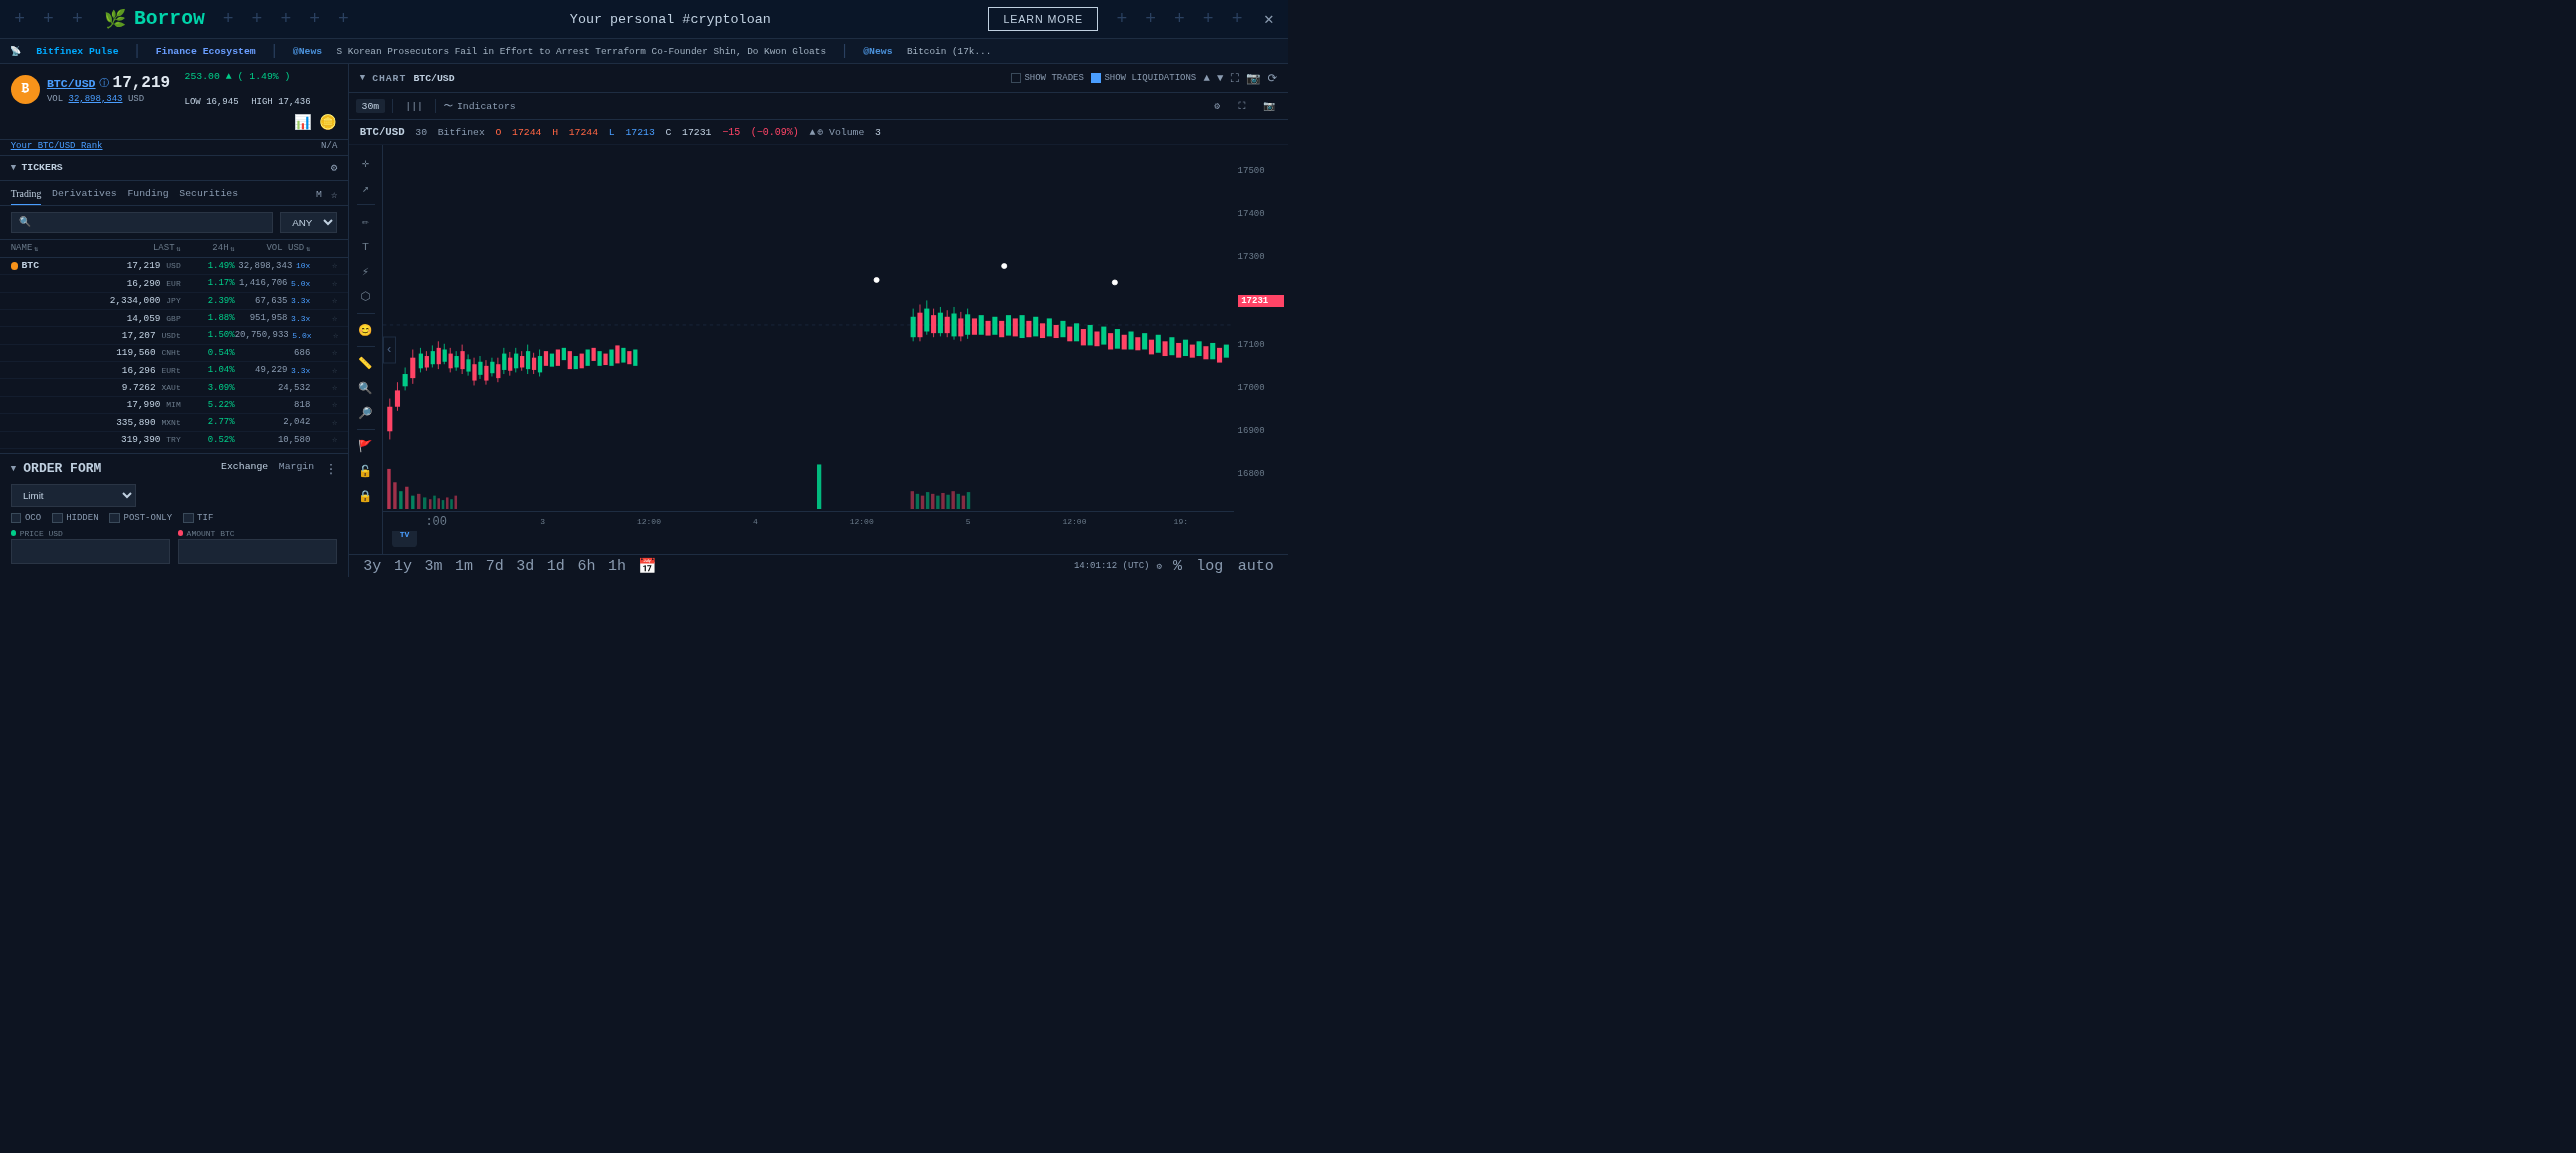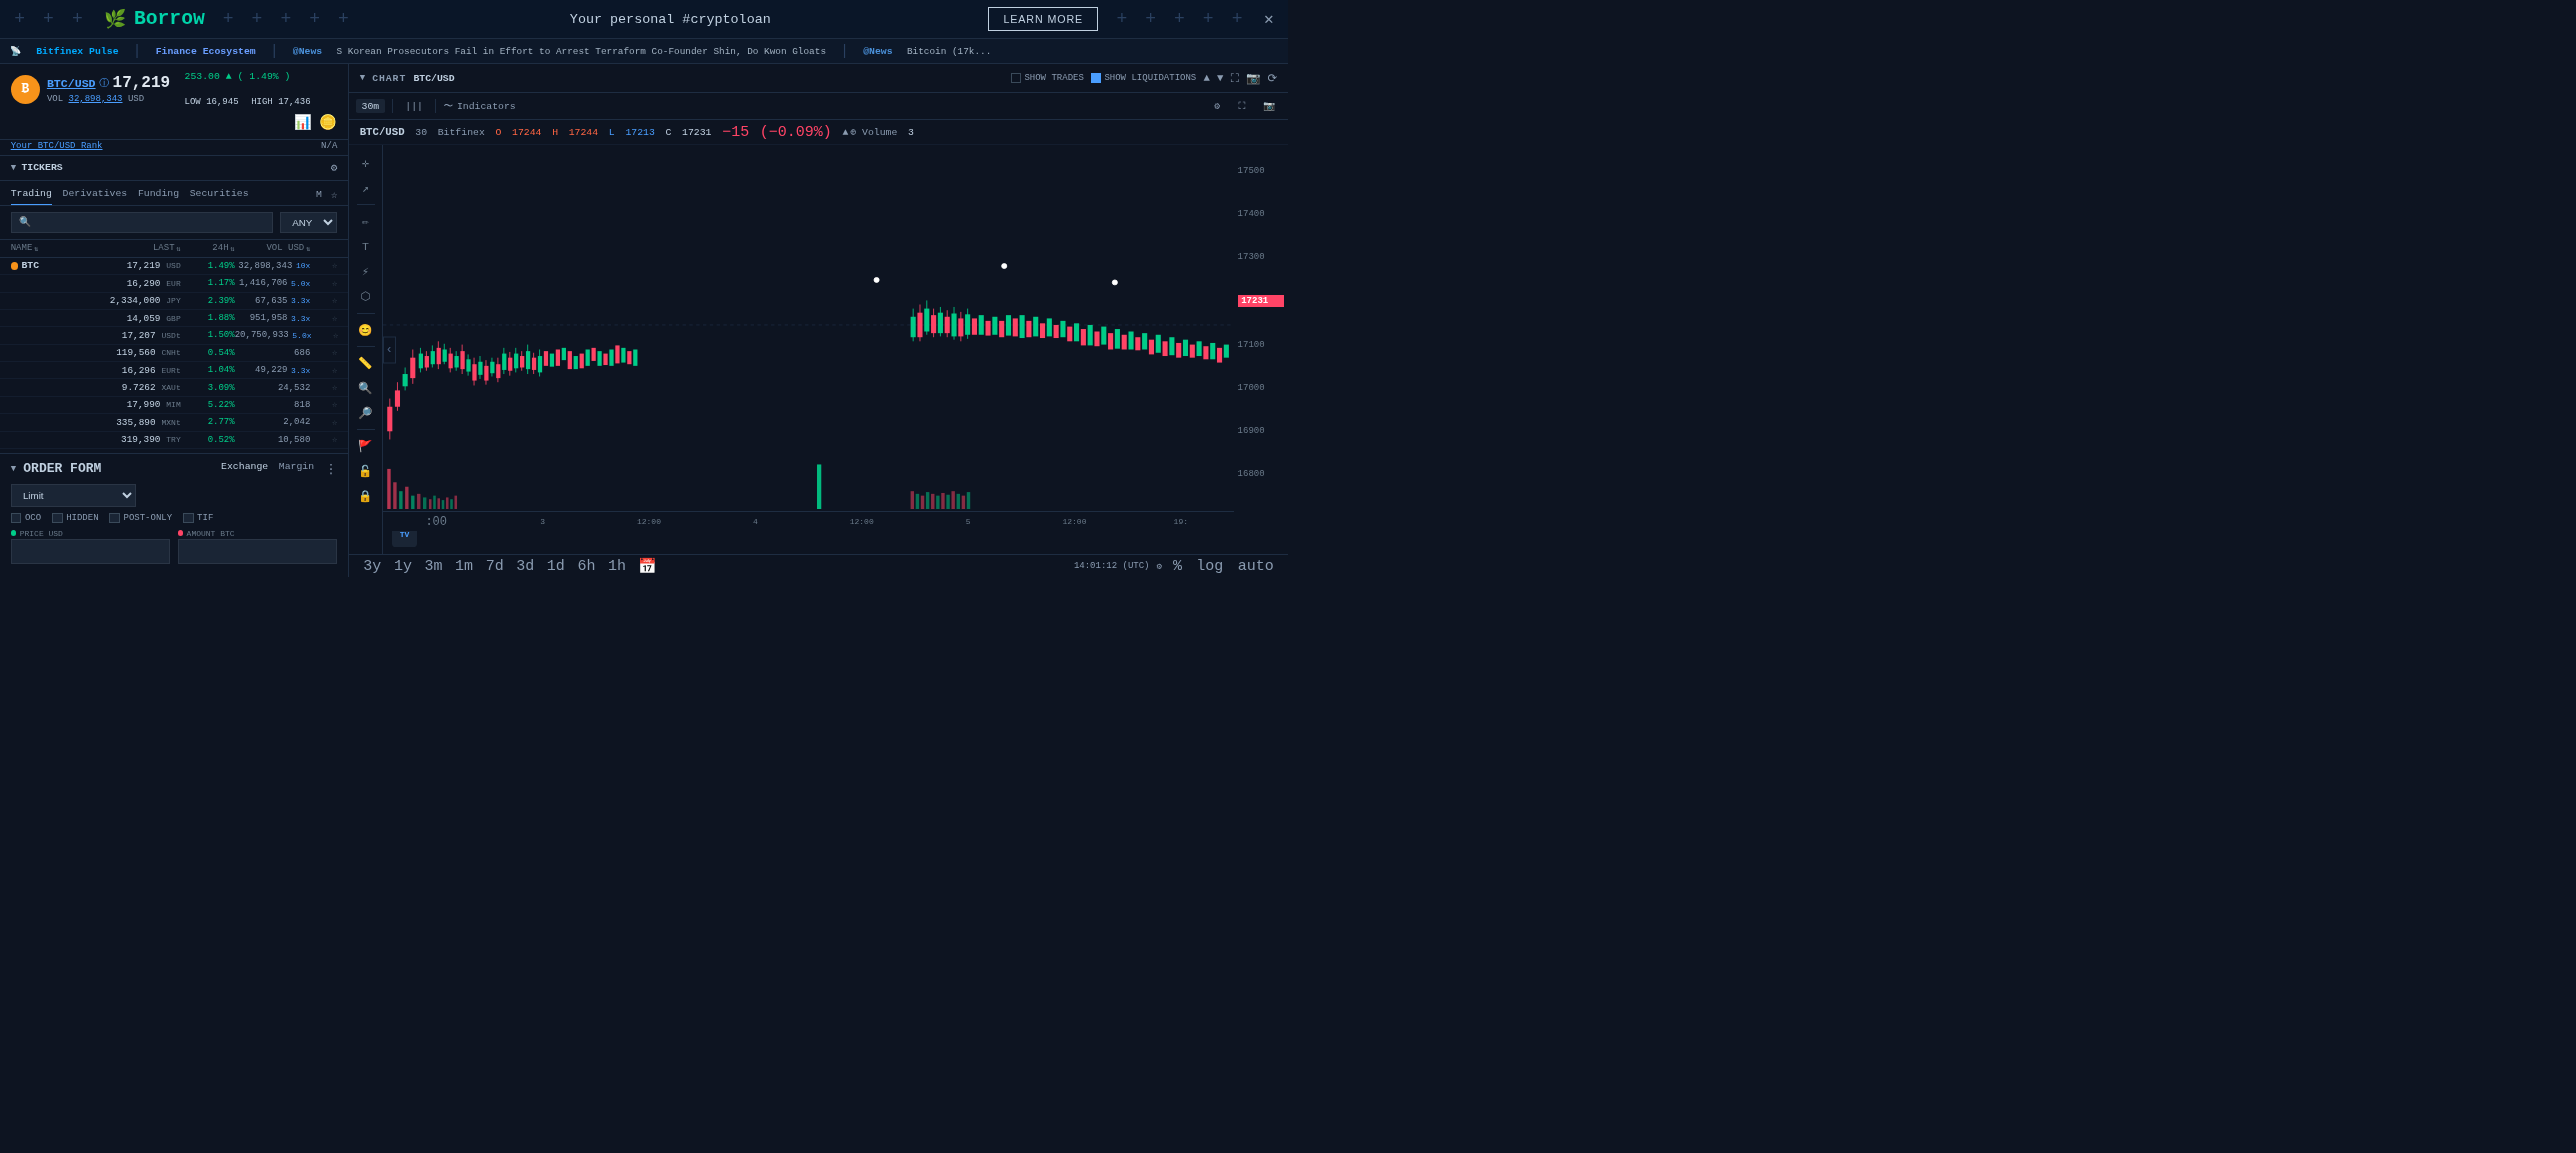"−15" .ohlcv-change-neg { font-size: 15px -> 10px }
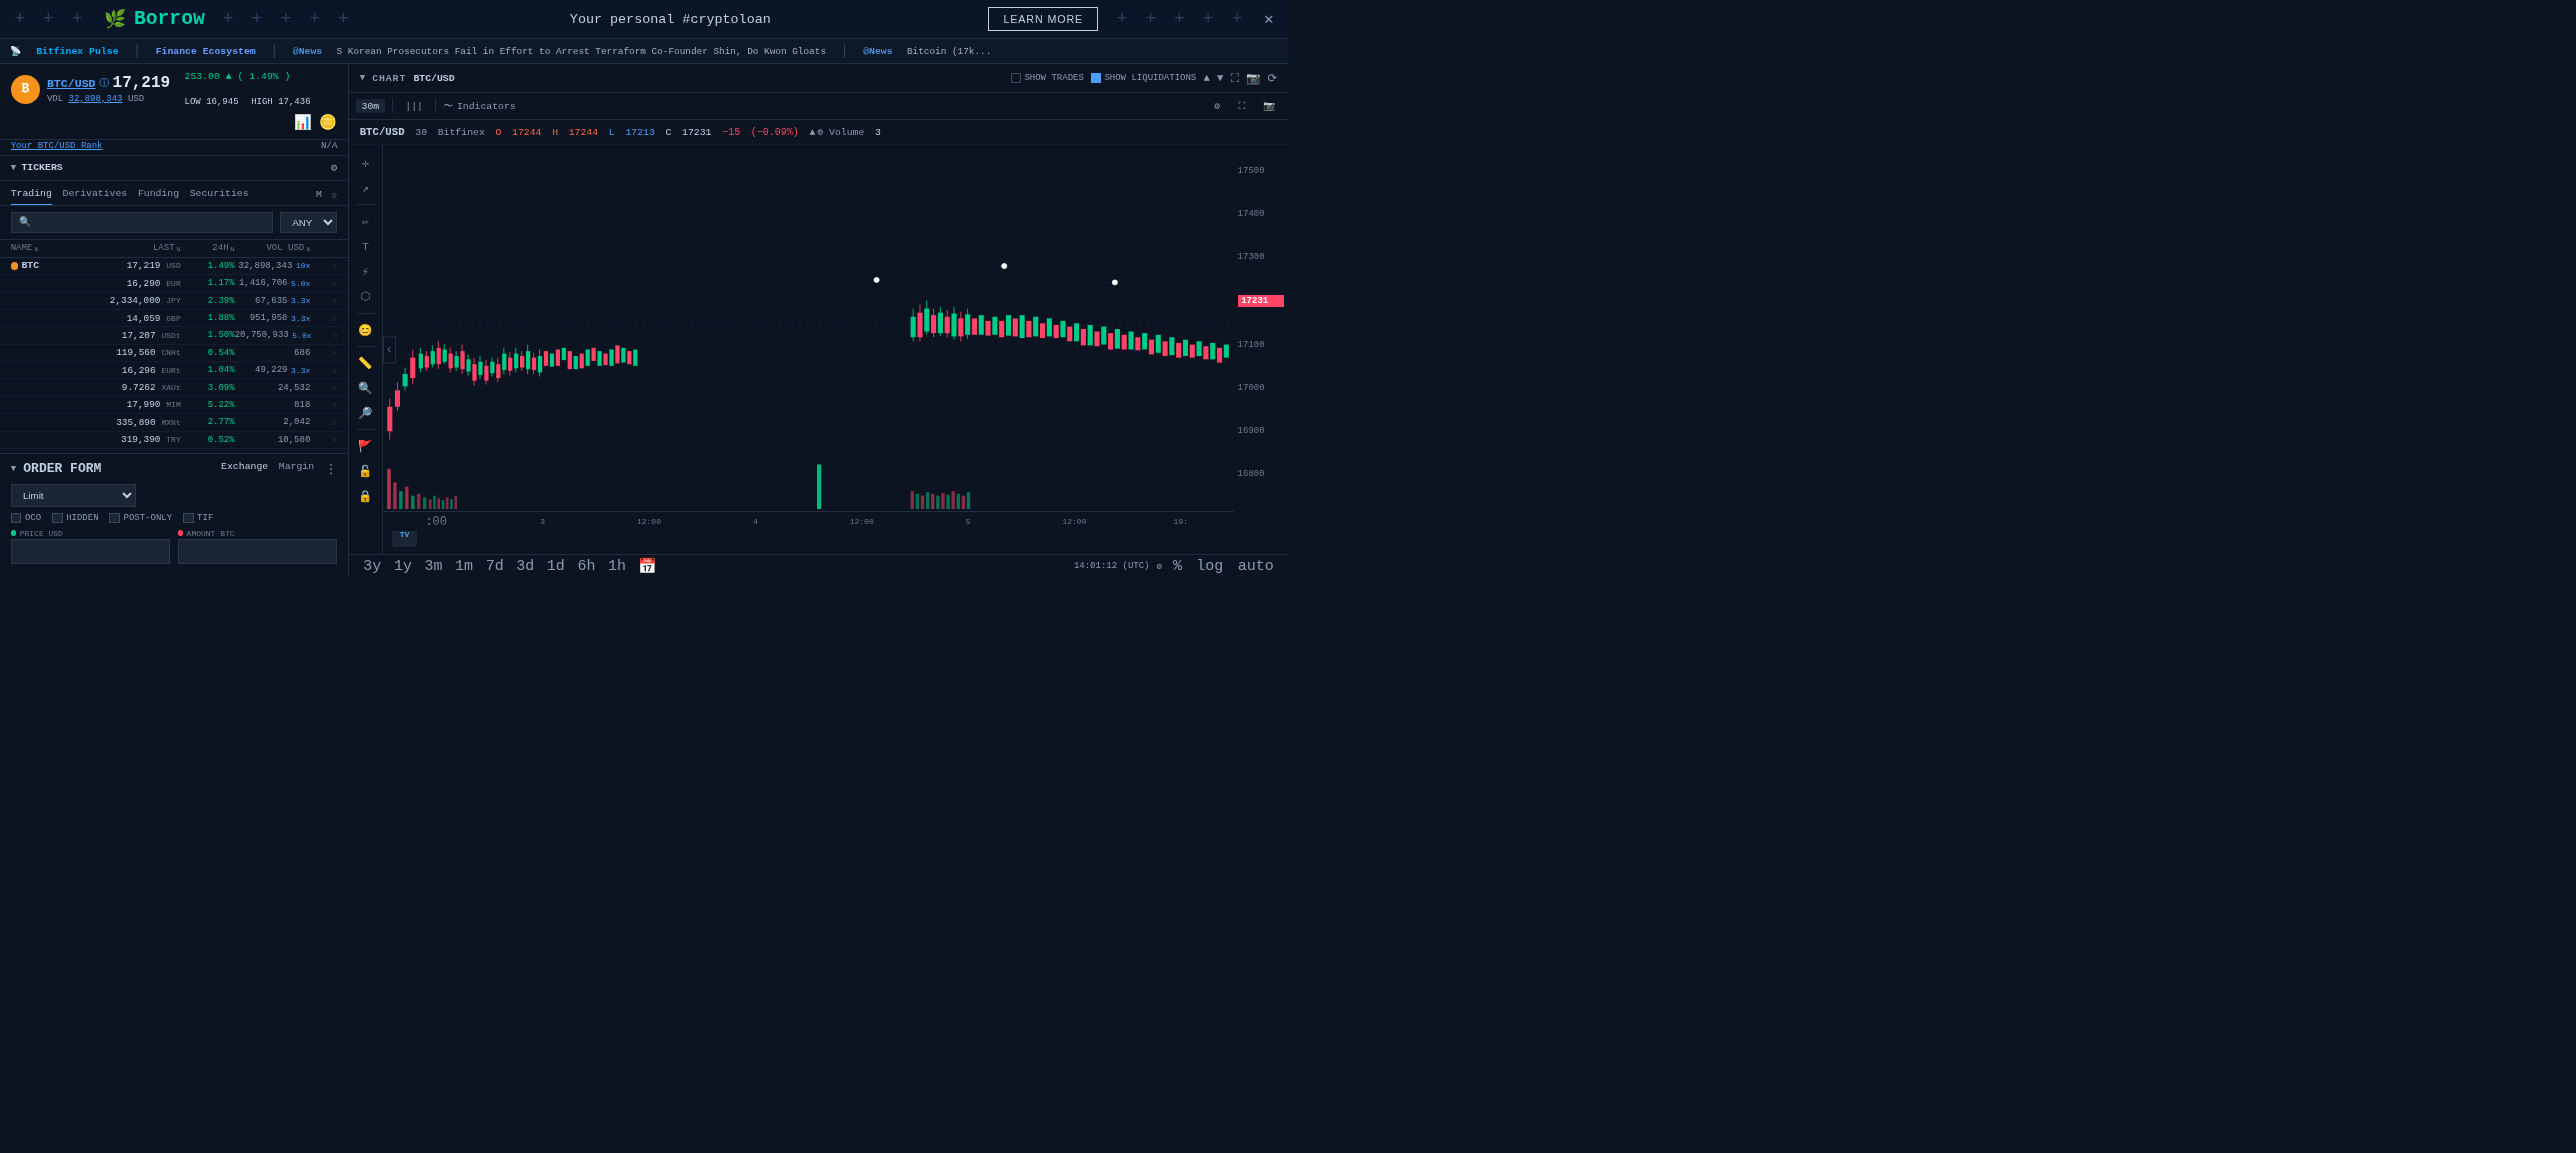"Trading" .tab.active { font-family: none -> Liberation Serif, serif }
